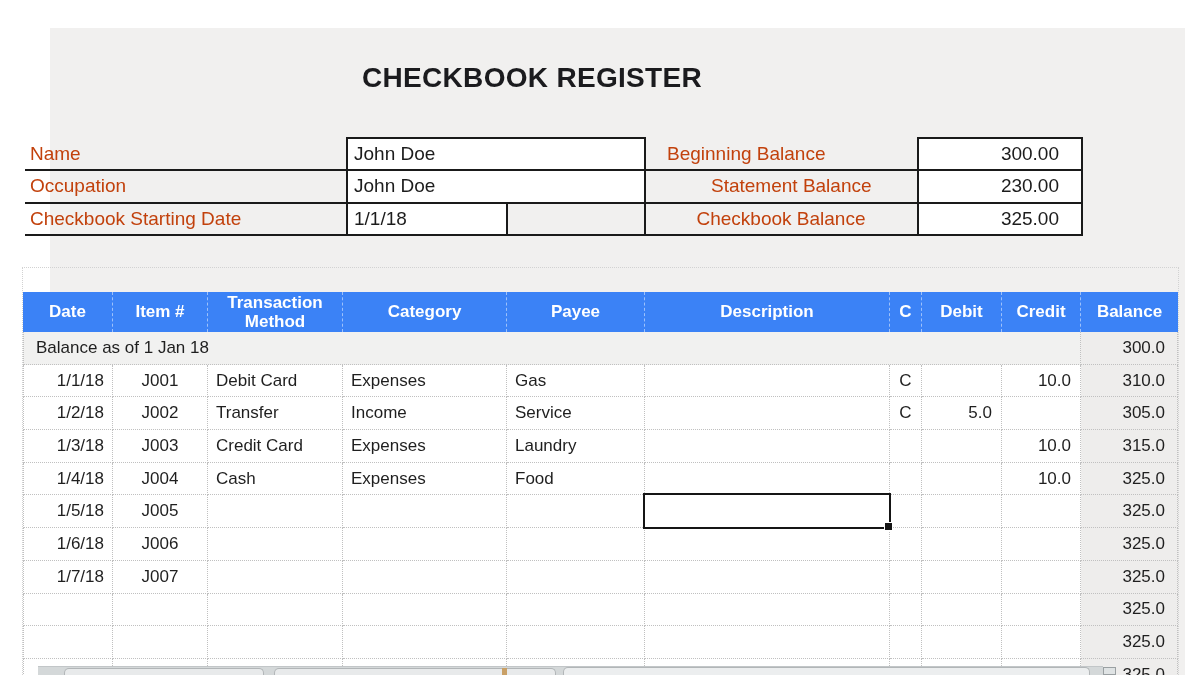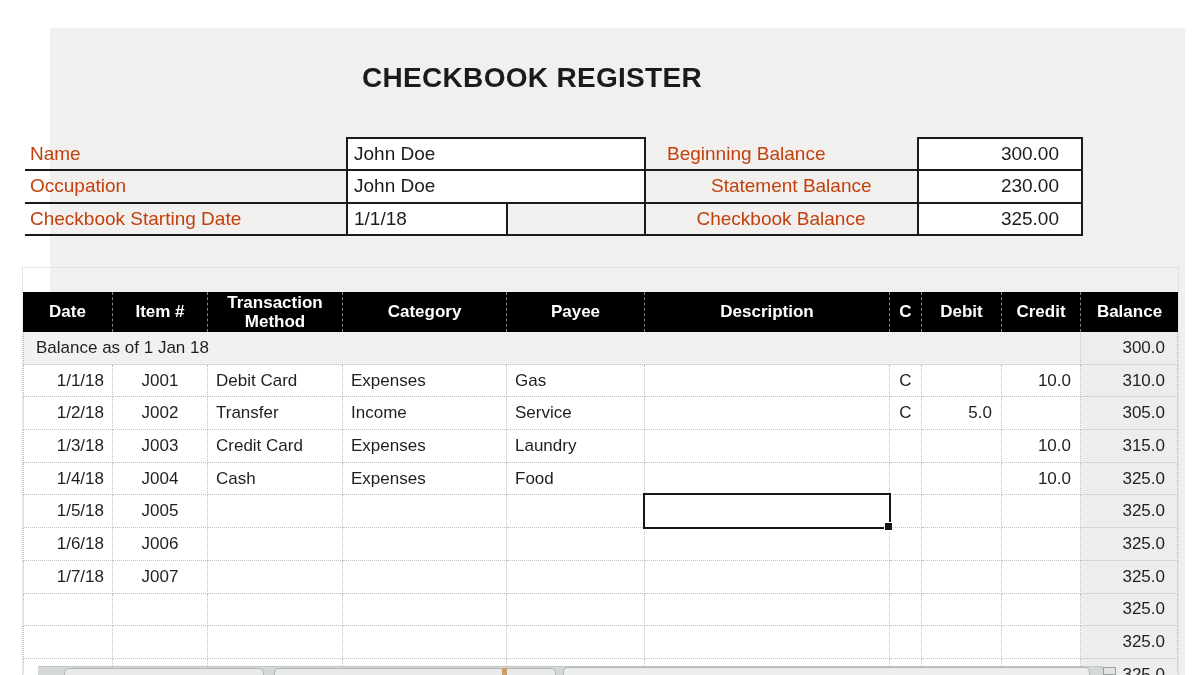"Date" .hcell { background: #000000 -> #3b82f6 }
